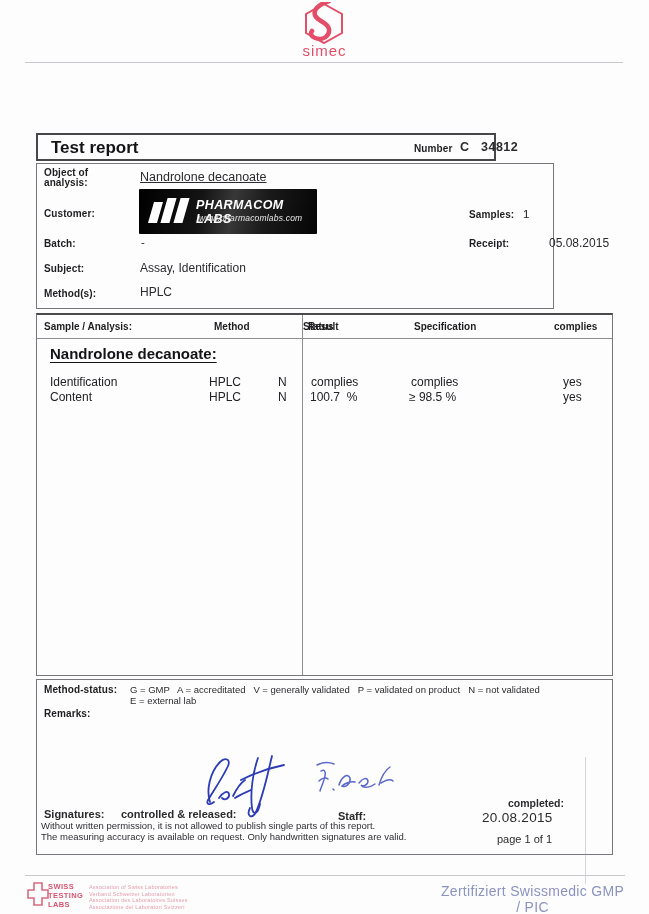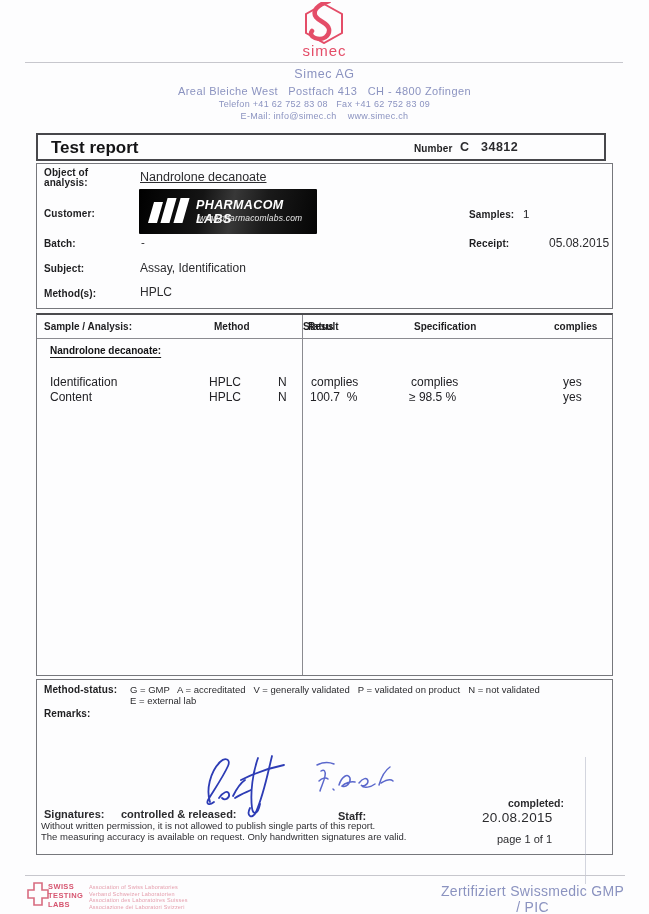"Simec AG" div.abs { html: <div> <div>Simec AG</div> <div>Areal Bleiche West Postfach 413 CH - 4800 Zofingen</div> <div>Telefon +41 62 752 83 08 Fax +41 62 752 83 09</div> <div>E-Mail: info@simec.ch www.simec.ch</div> </div> -> none }
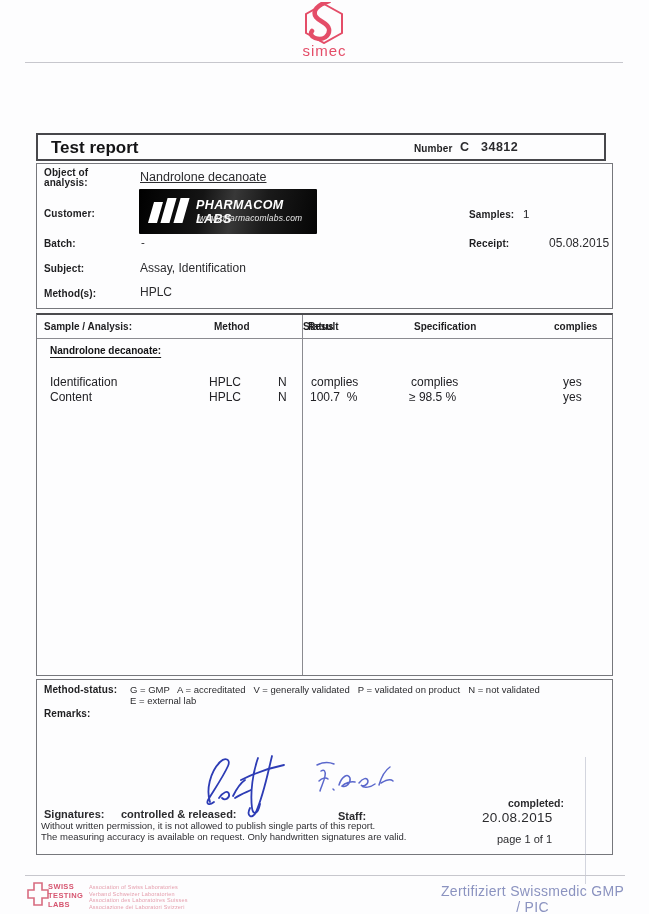"Test report" .report-box { width: 570px -> 460px }
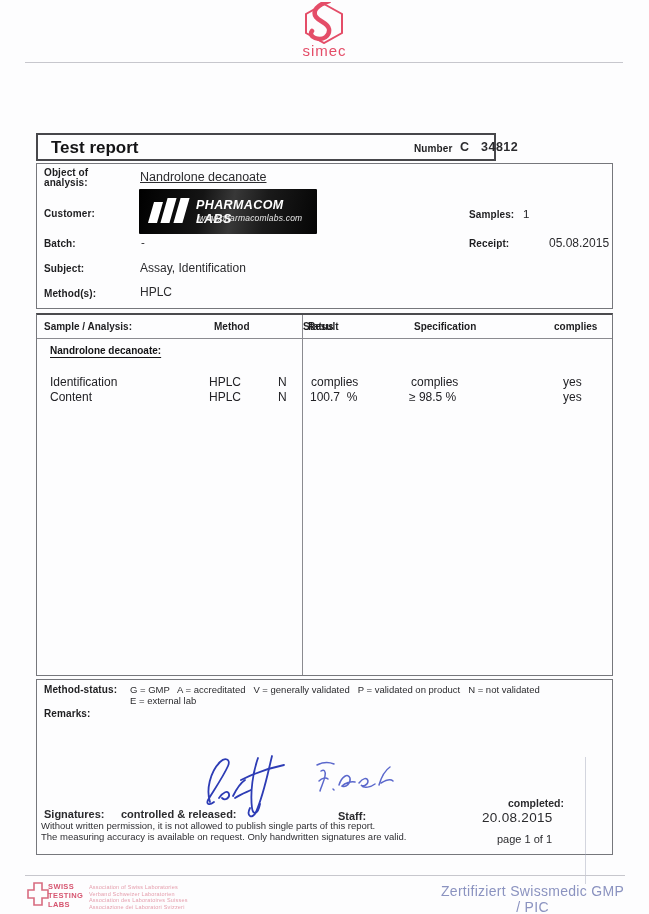"Object of analysis:" div.box { width: 577px -> 518px }
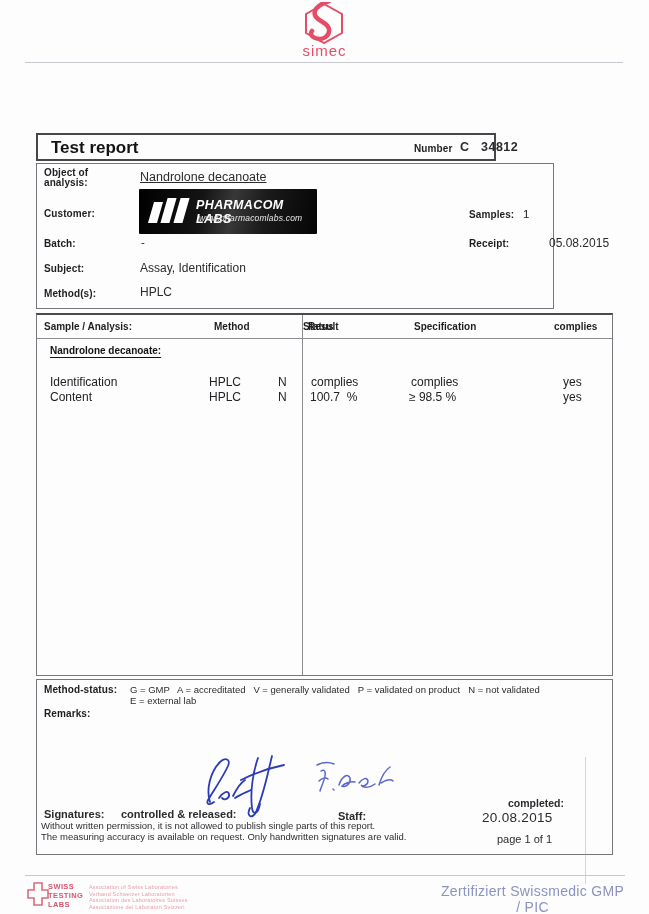"Nandrolone decanoate:" .group-title { font-size: 10px -> 15px }
